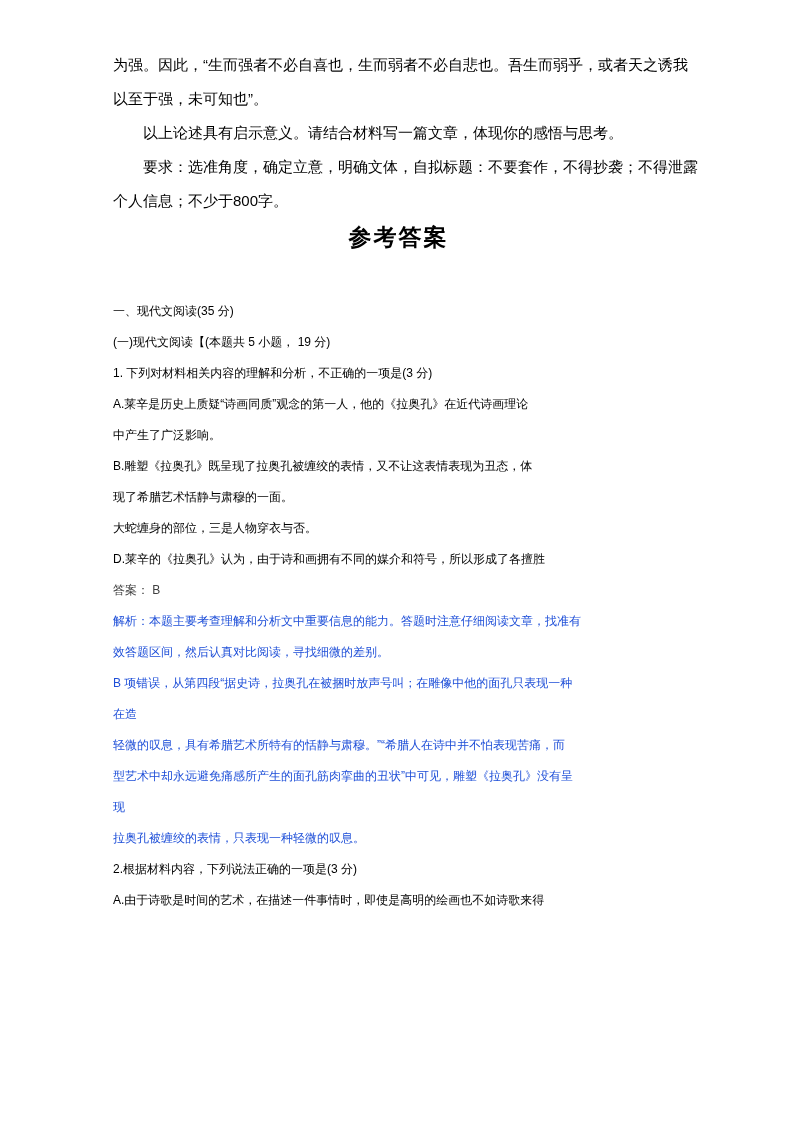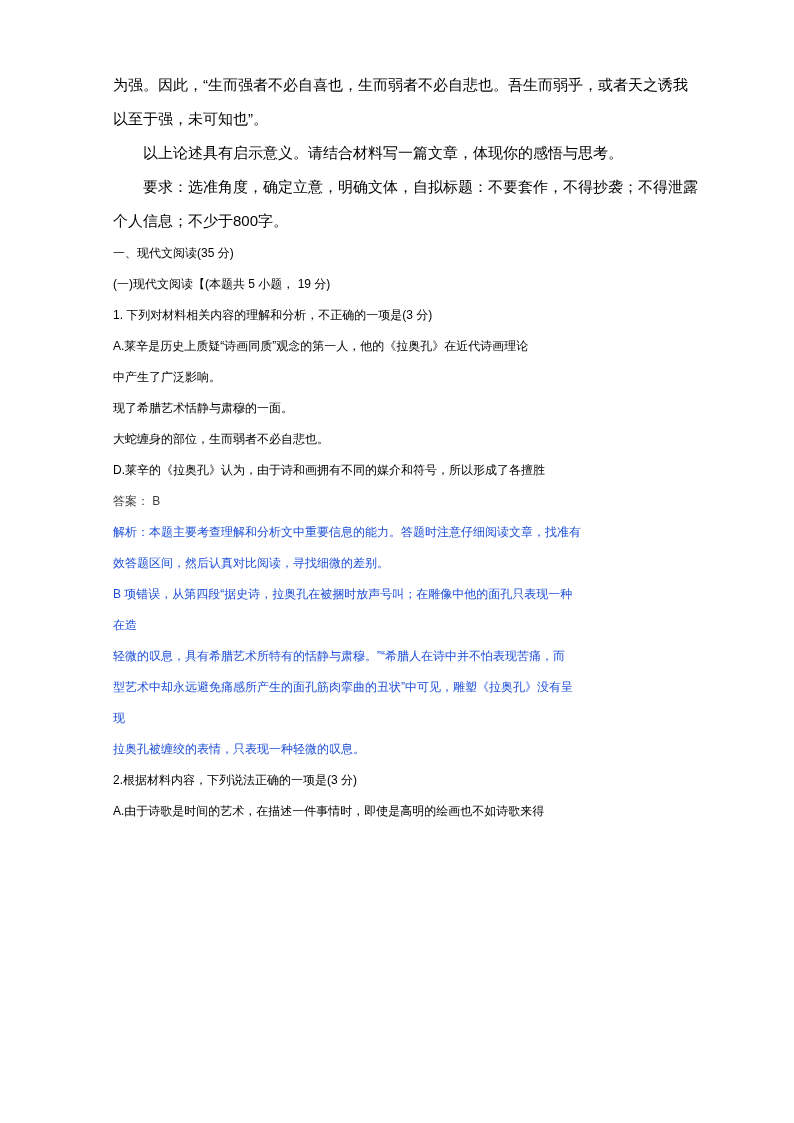"为强。因此，“生而强者不必自喜也，生而弱者不必自悲也。吾生而弱乎，或者天之诱我" .page { padding: 68px 110px 0 113px -> 48px 110px 0 113px }
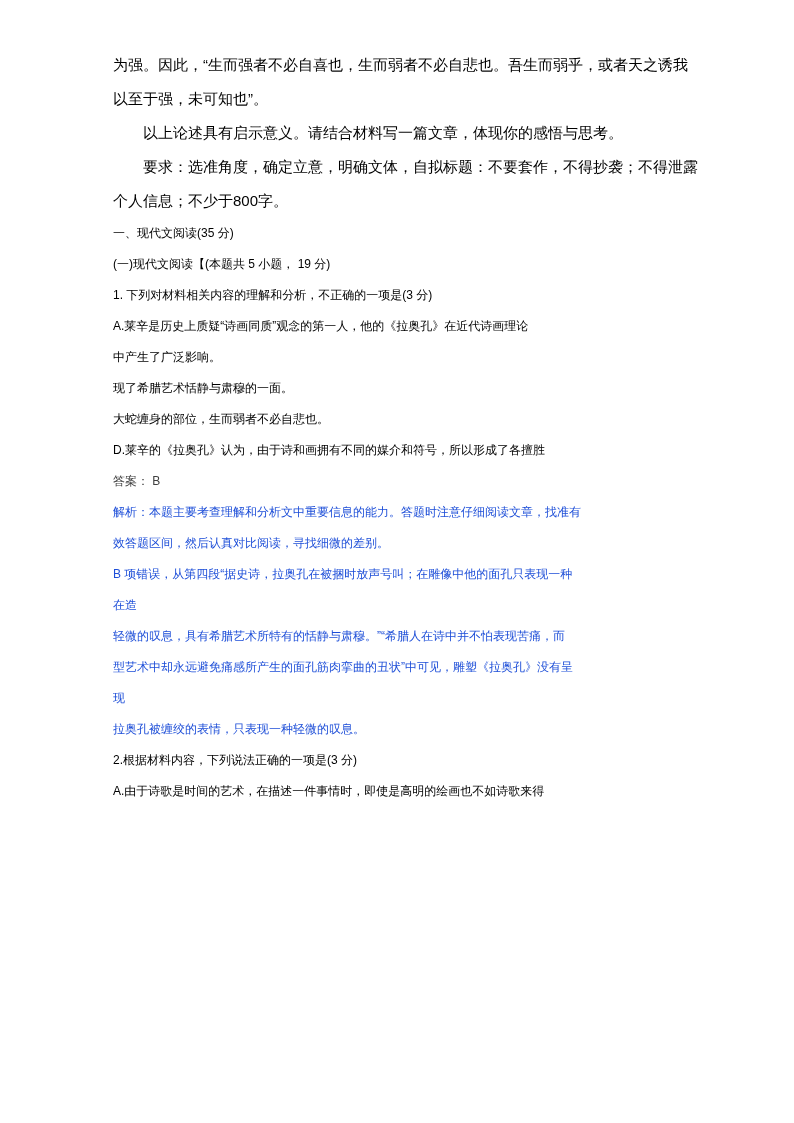"参考答案" h1.doc-title { html: none -> <h1>参考答案</h1> }
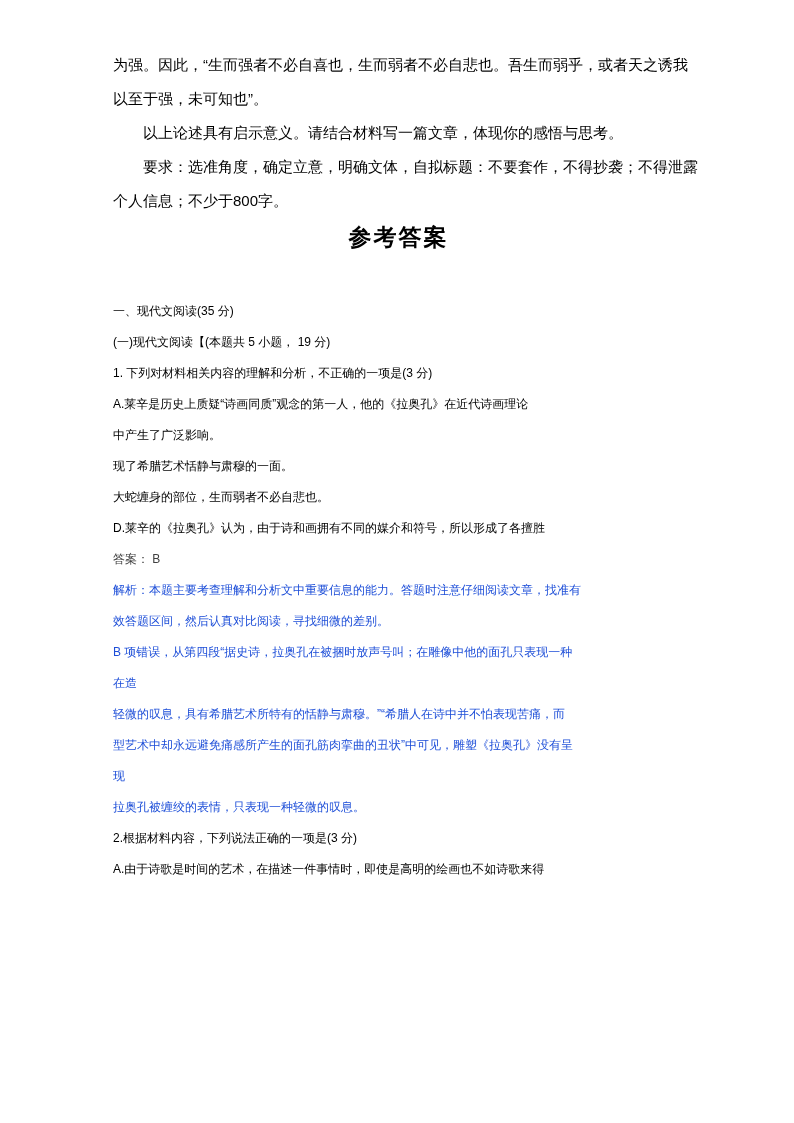"B.雕塑《拉奥孔》既呈现了拉奥孔被缠绞的表情，又不让这表情表现为丑态，体" div.line { html: none -> <div>B.雕塑《拉奥孔》既呈现了拉奥孔被缠绞的表情，又不让这表情表现为丑态，体</div> }
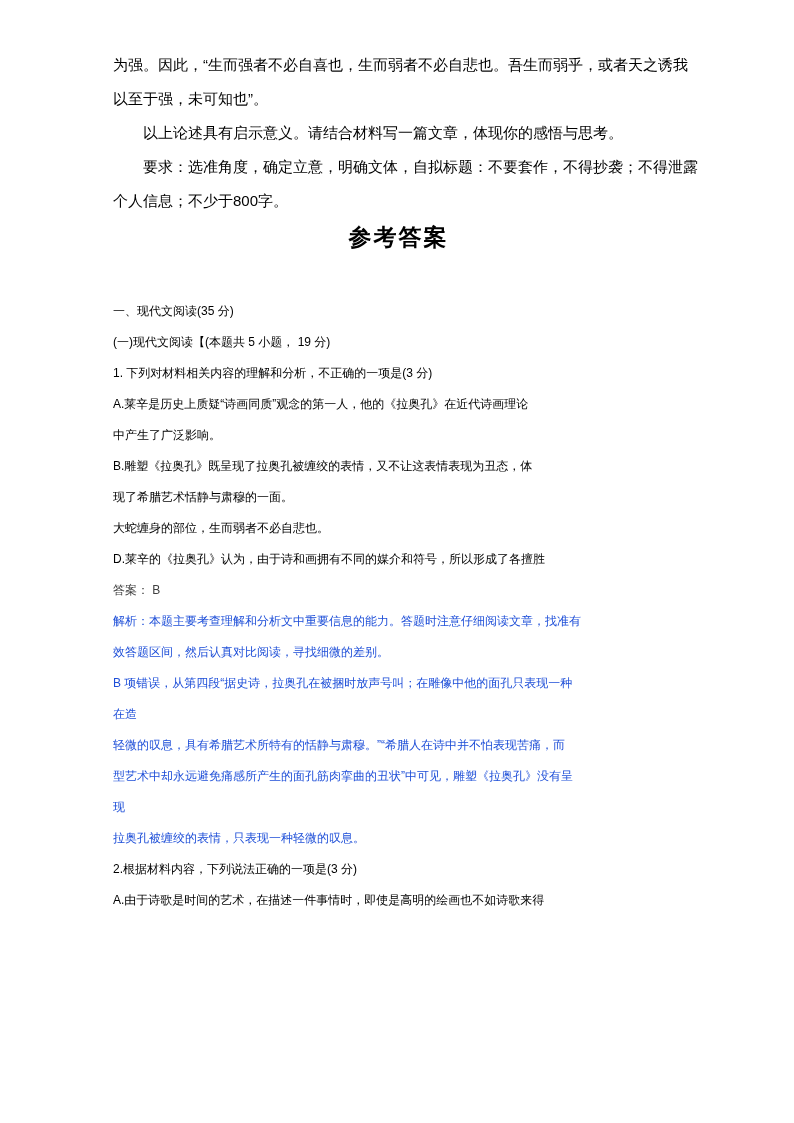"大蛇缠身的部位，生而弱者不必自悲也。" div.line { text: 生而弱者不必自悲也 -> 三是人物穿衣与否 }
